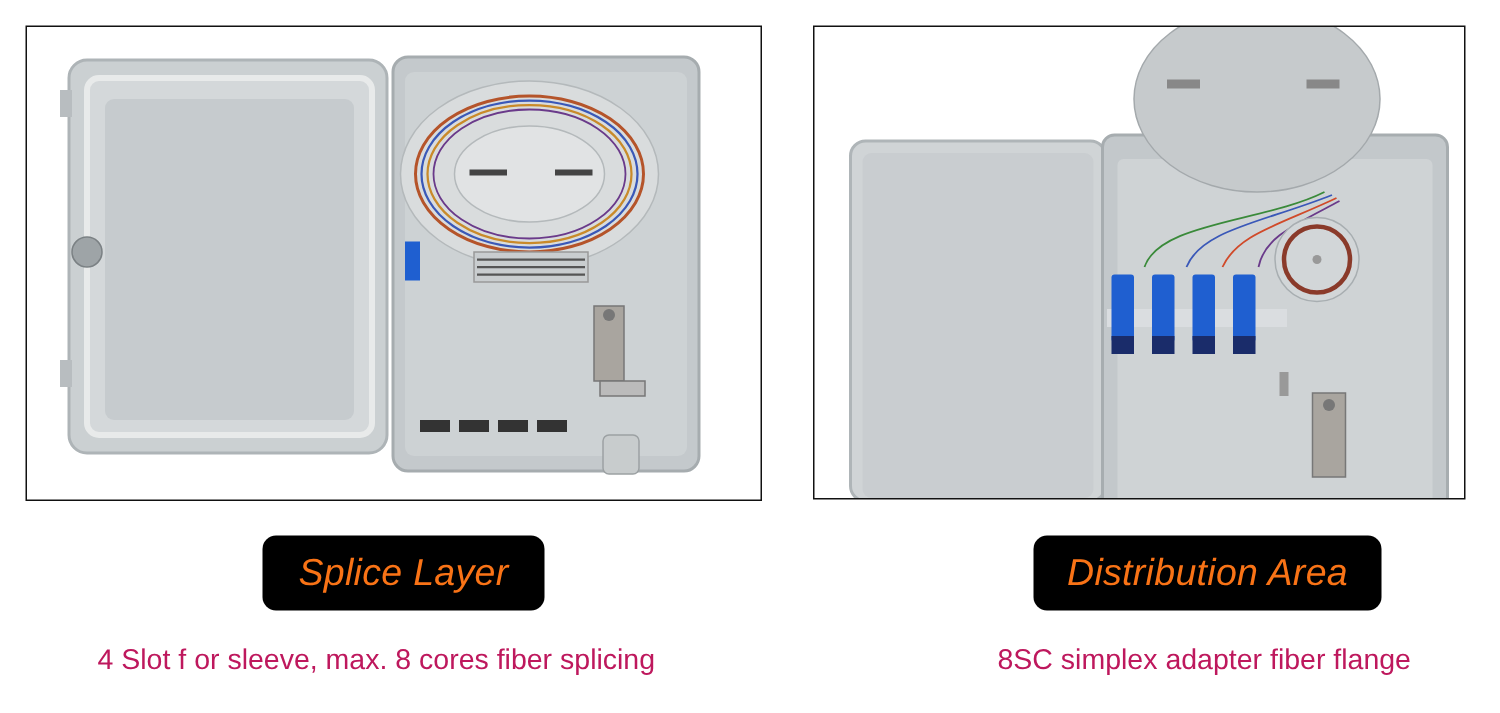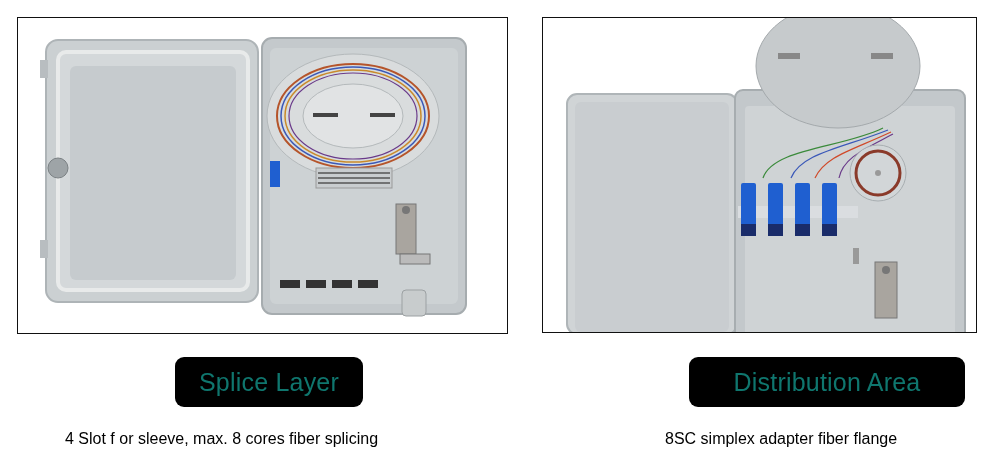"Splice Layer" .label-pill { color: #0f766e -> #f97316; font-style: none -> italic }
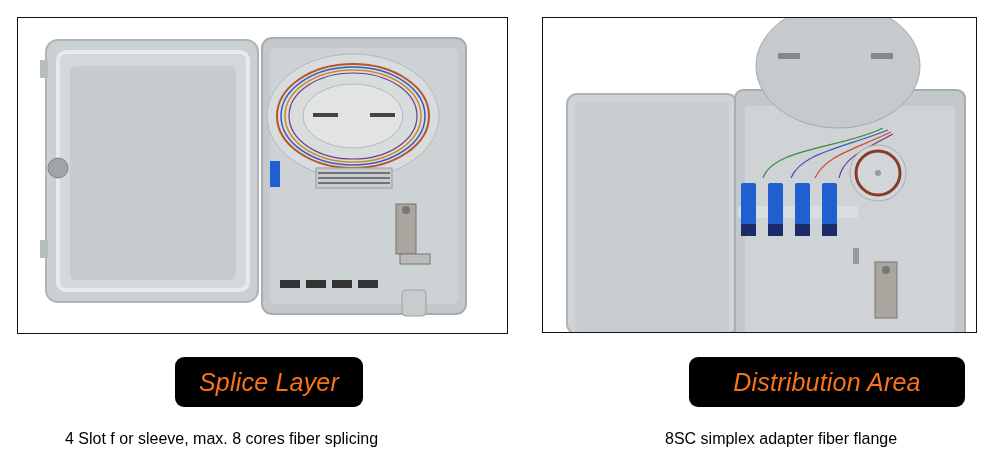"Distribution Area" #pill-right { width: 276px -> 232px }
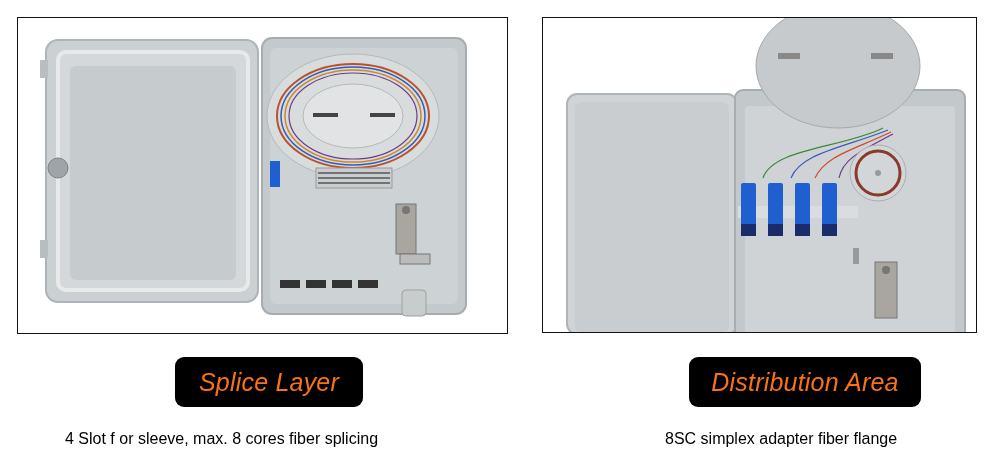"4 Slot f or sleeve," .caption { color: #000000 -> #be185d; font-size: 16px -> 19px }
